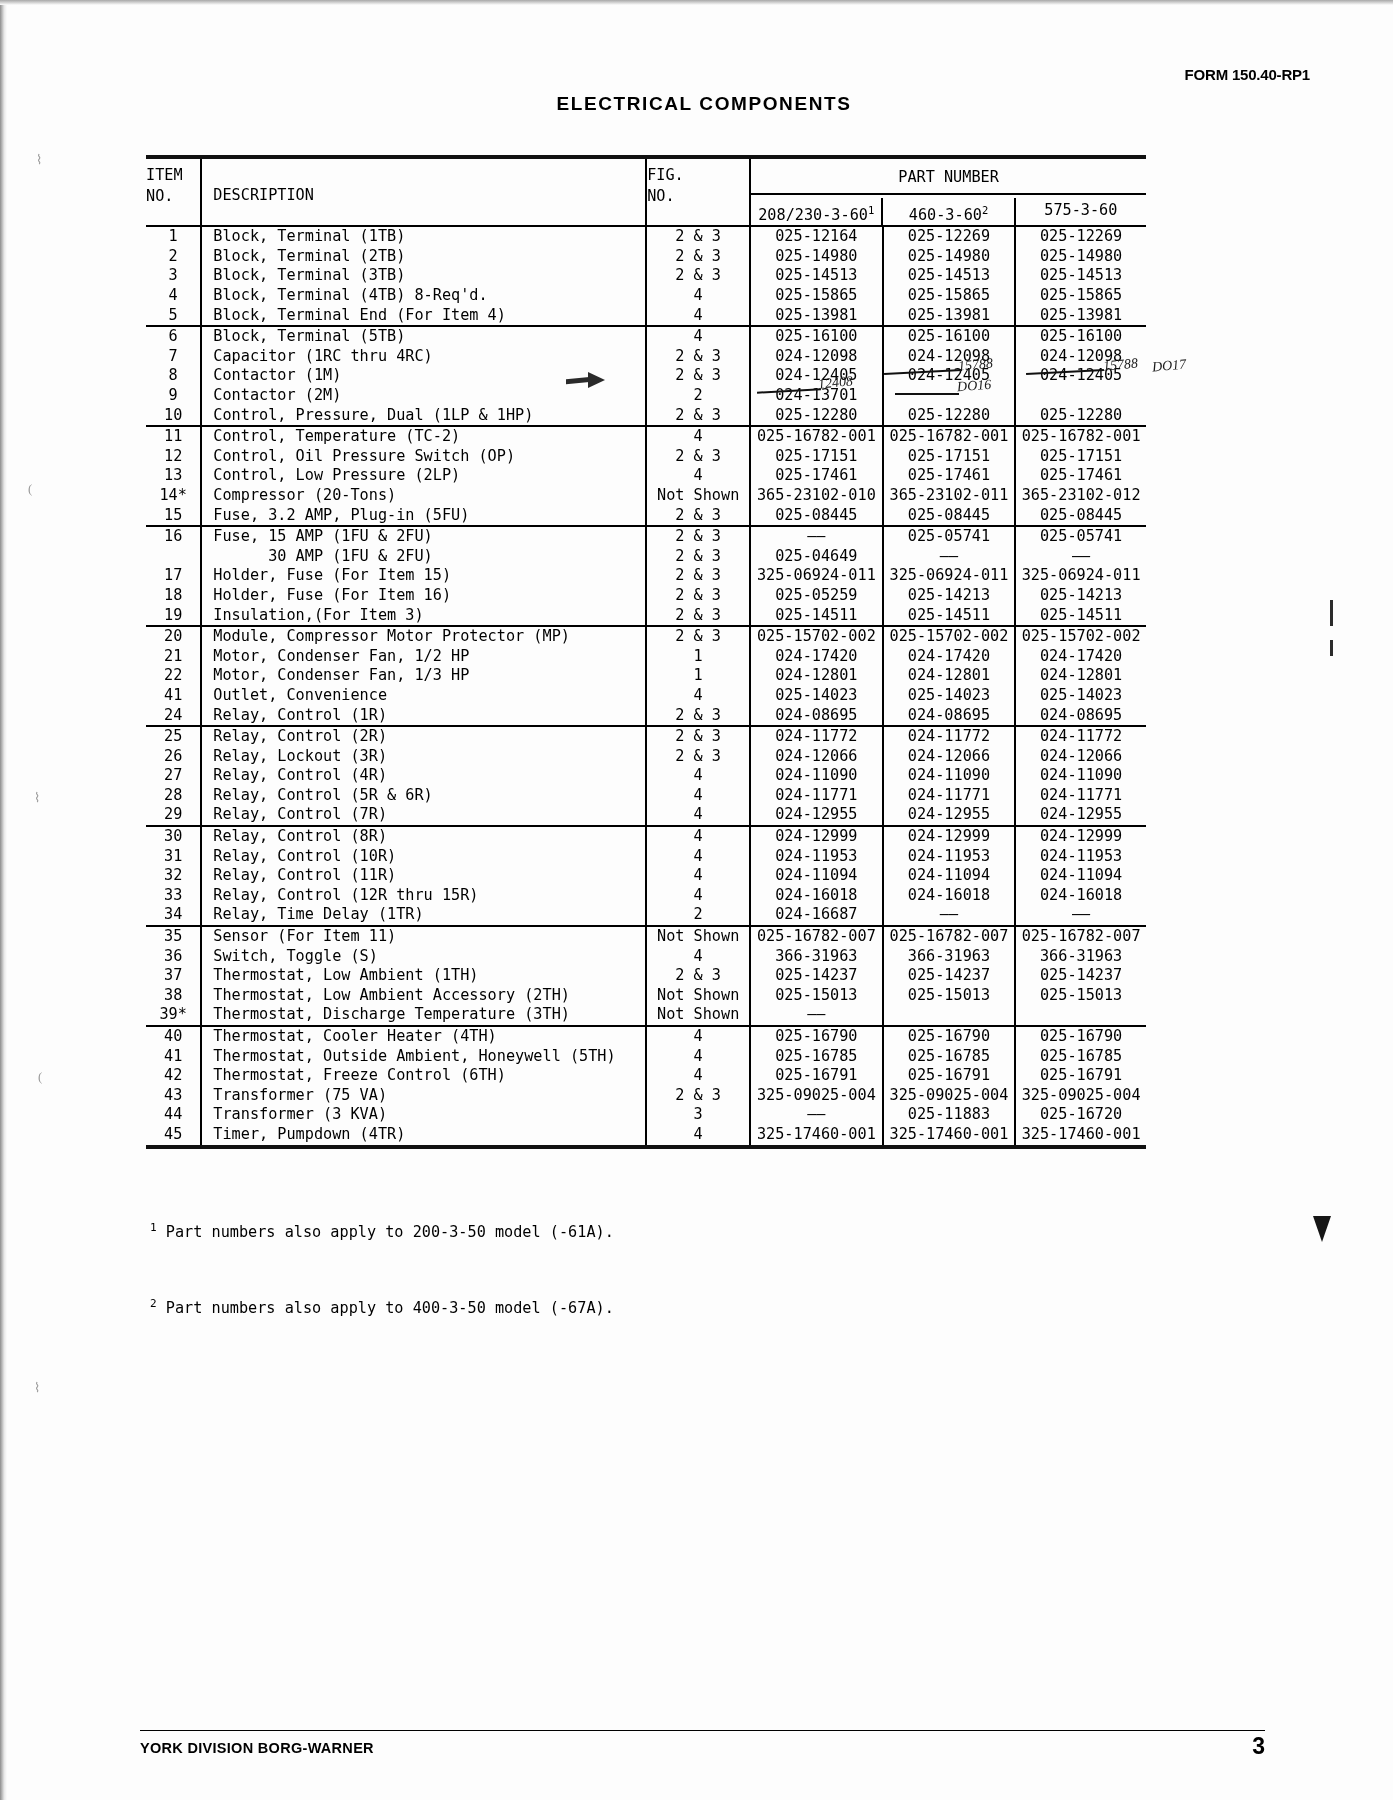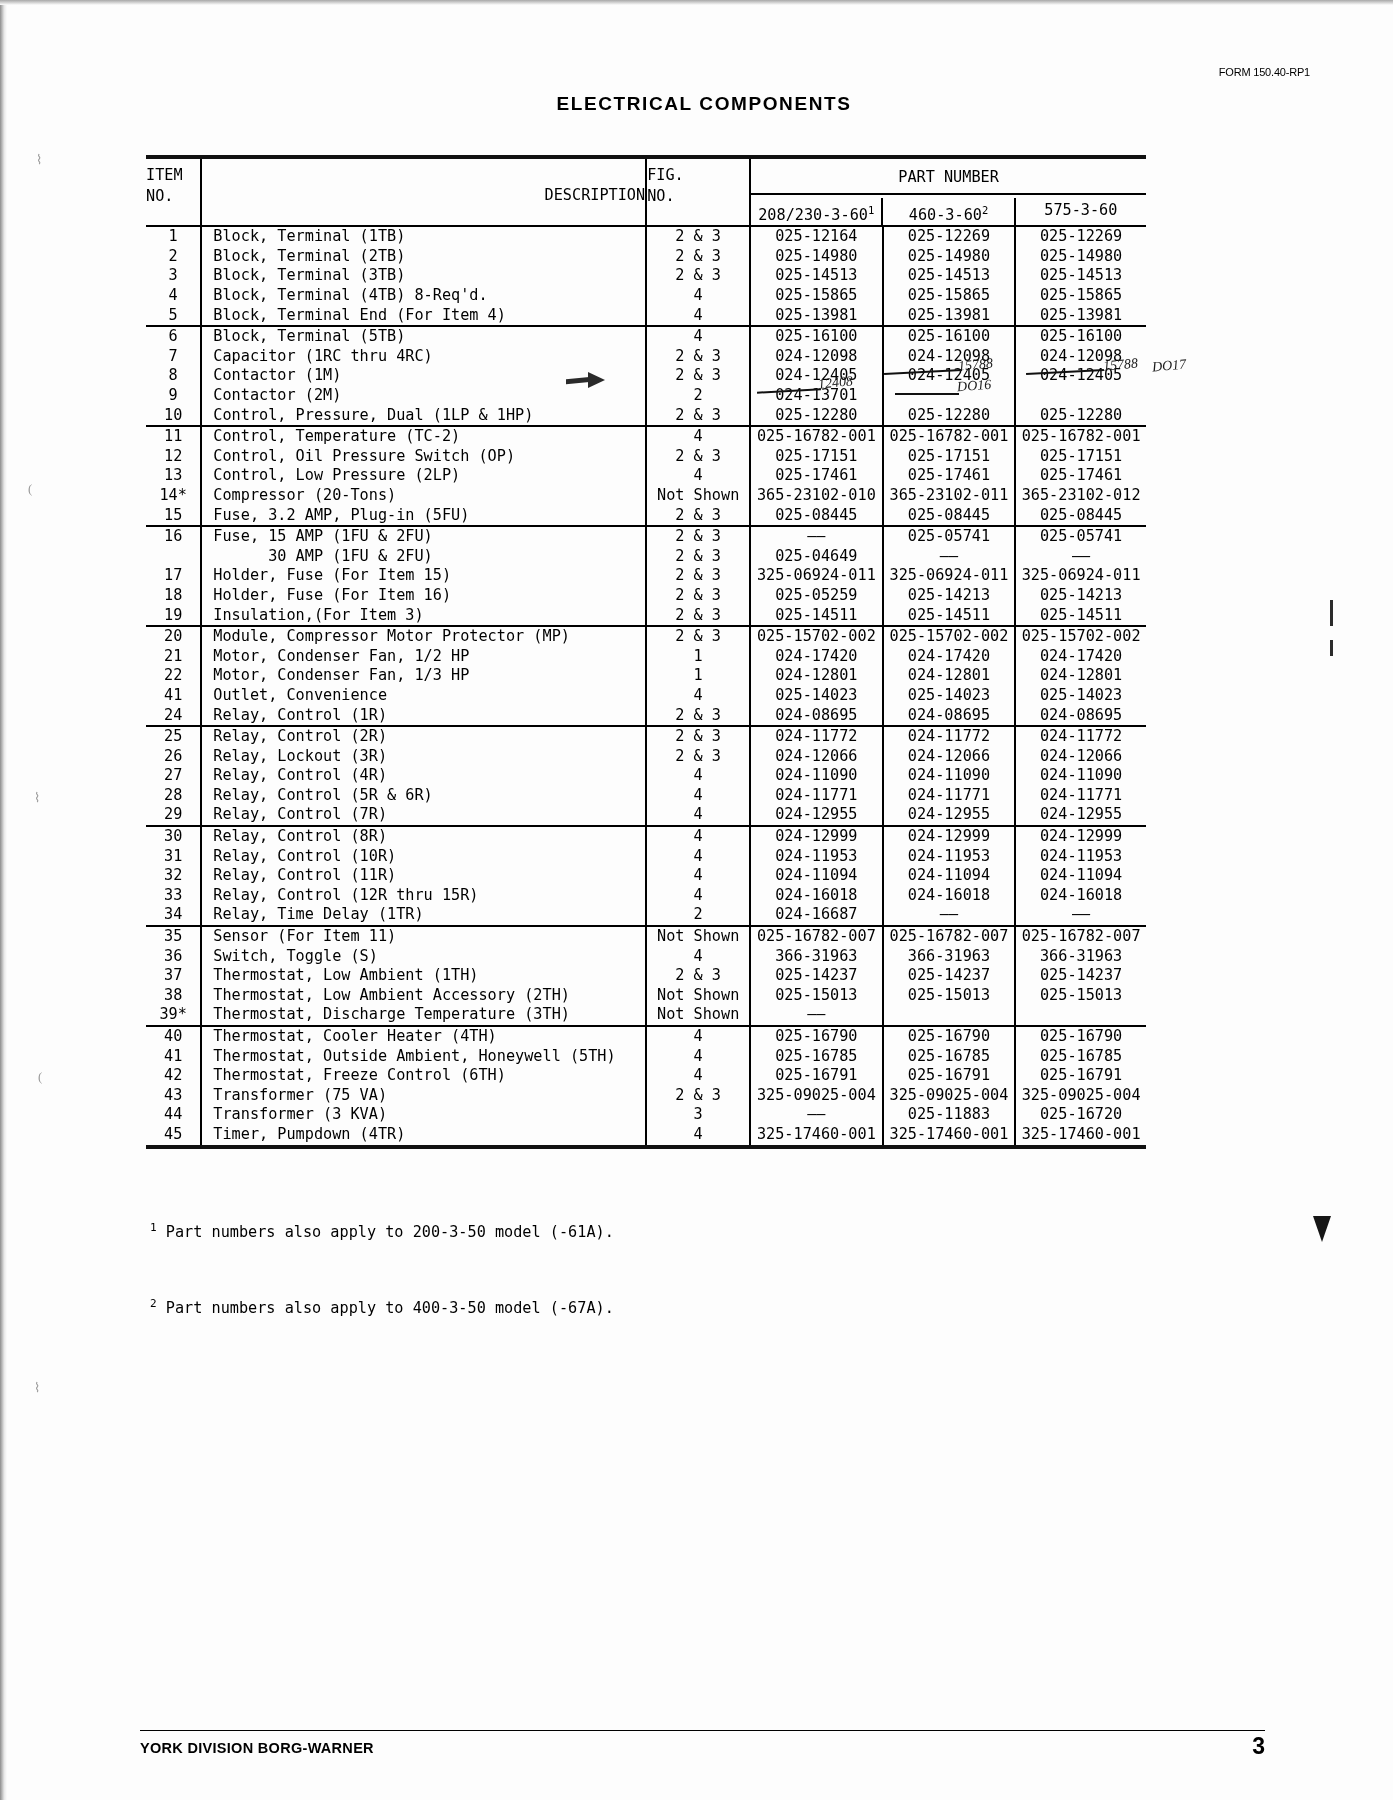"FORM 150.40-RP1" .form-code { font-size: 11px -> 15px; font-weight: normal -> bold }
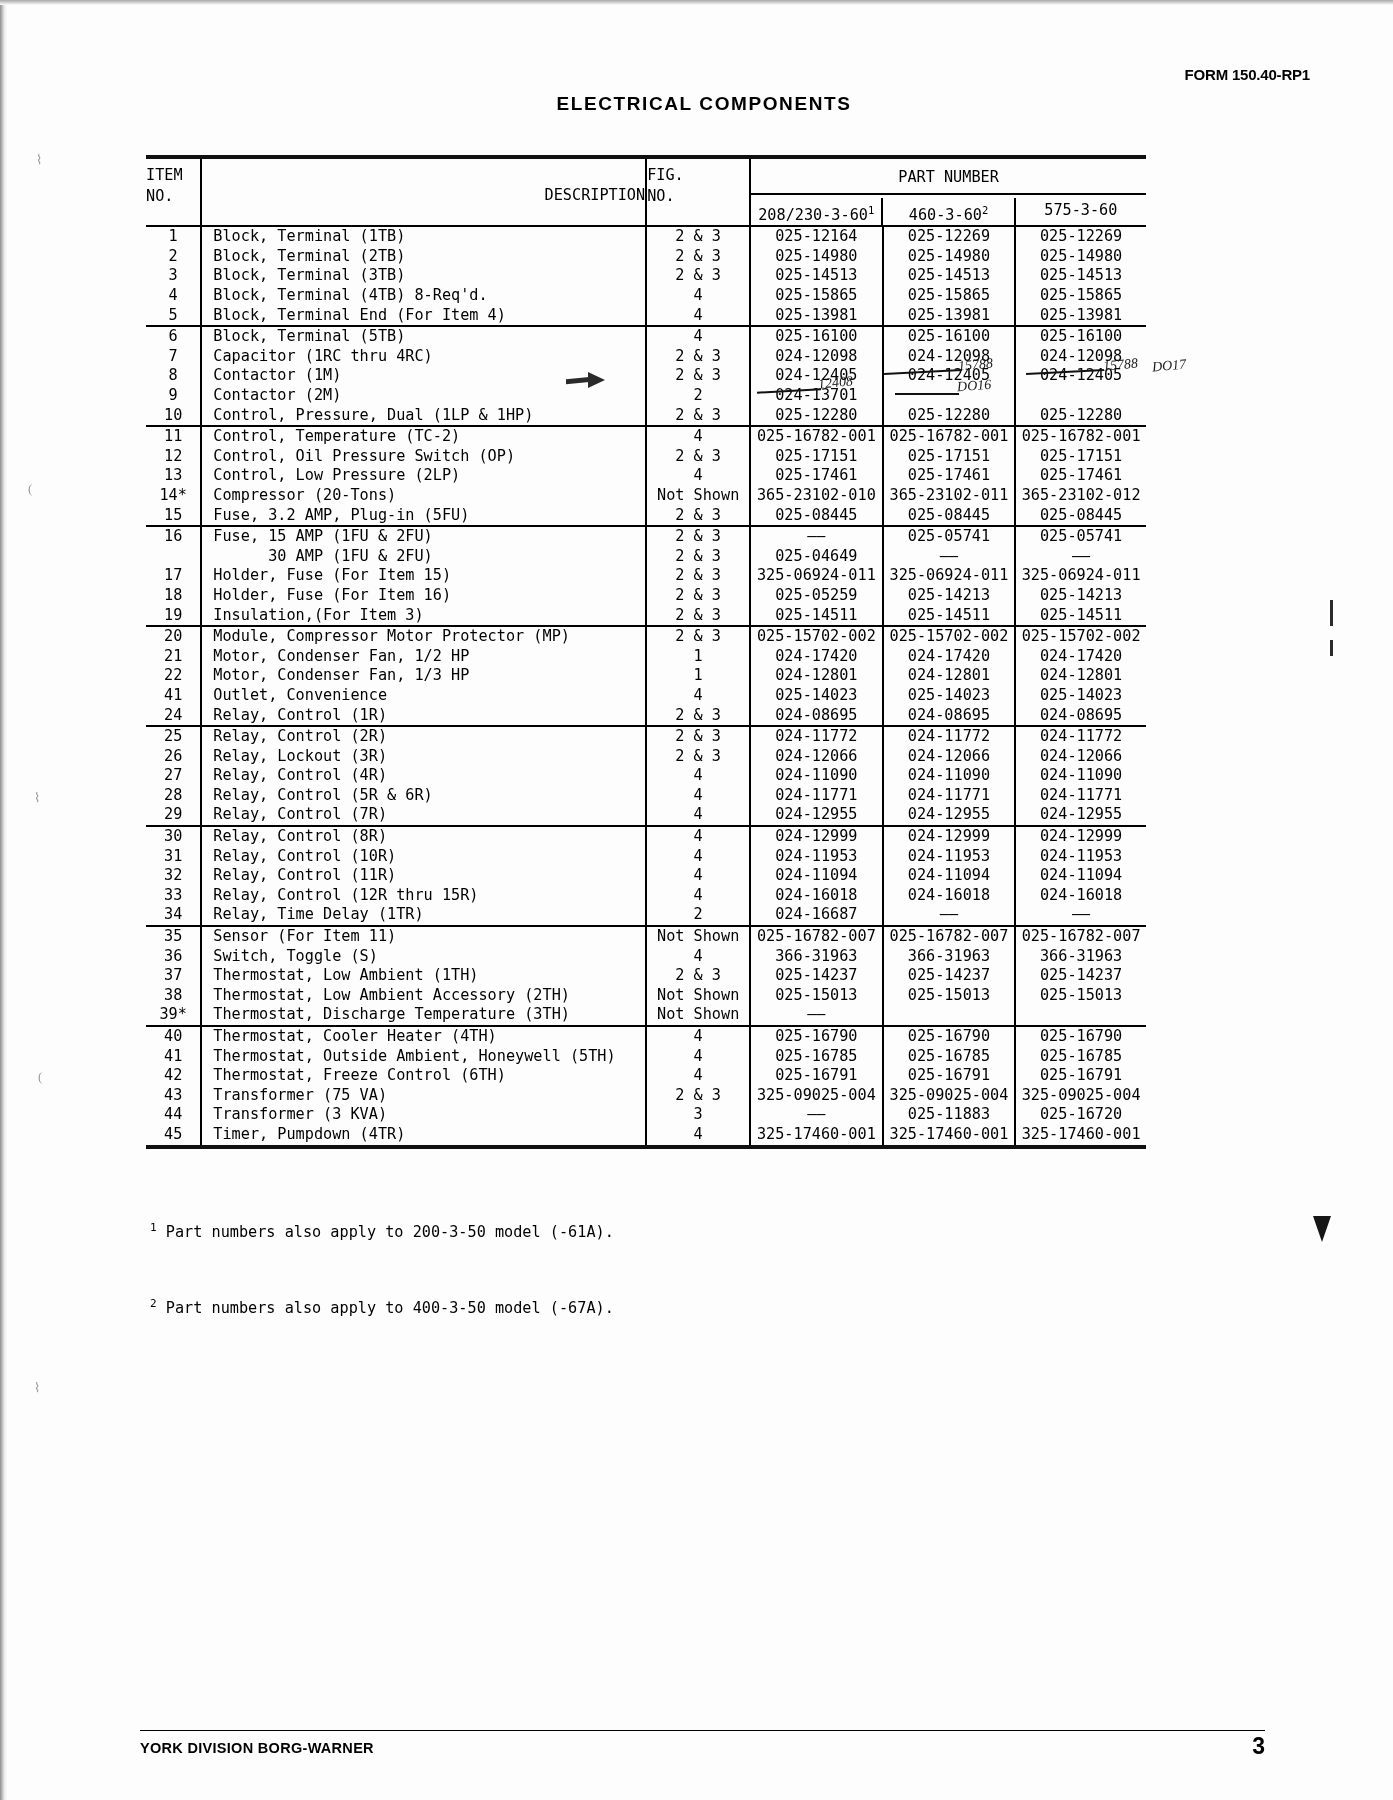"DESCRIPTION" span { text-align: right -> left }
